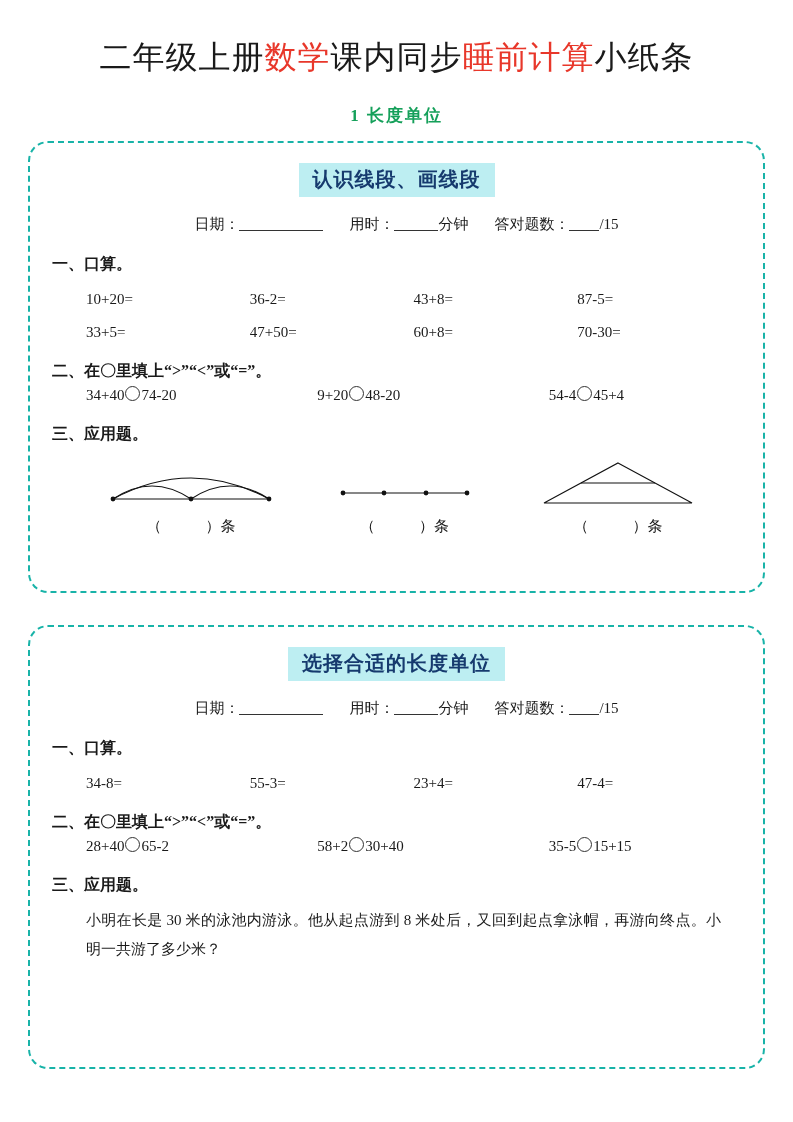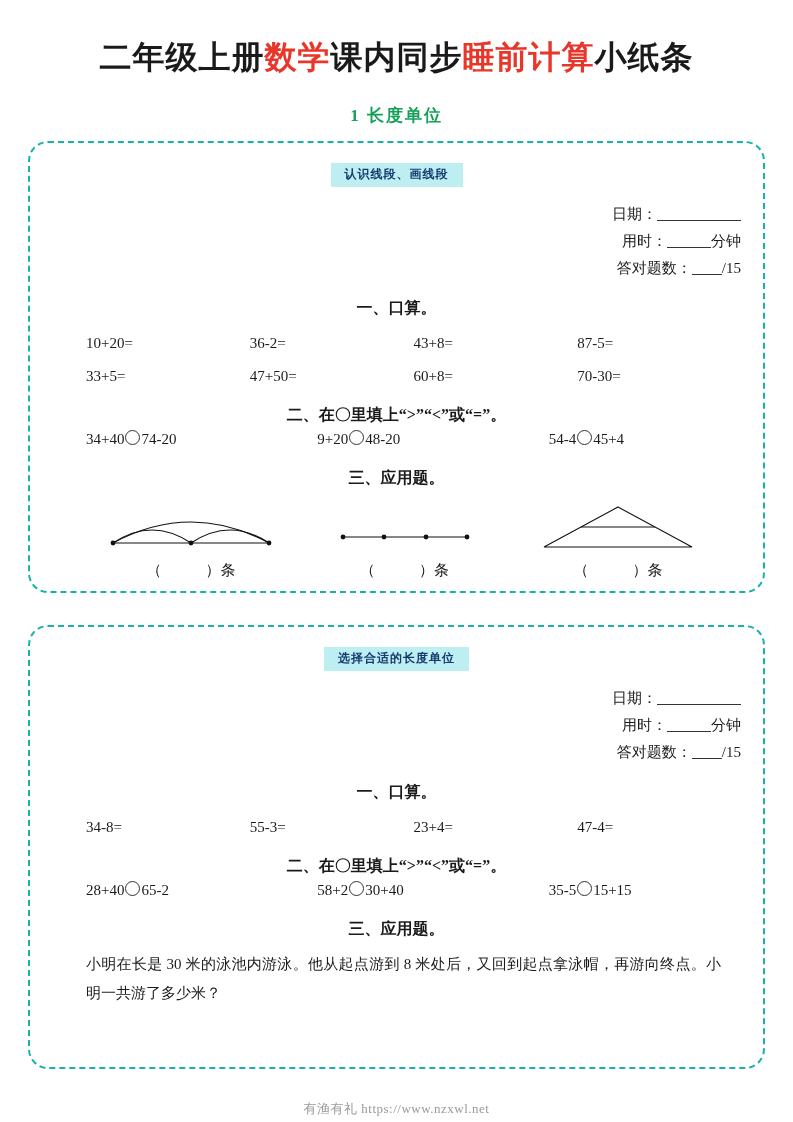"二年级上册数学课内同步睡前计算小纸条" .doc-title { font-weight: bold -> normal }
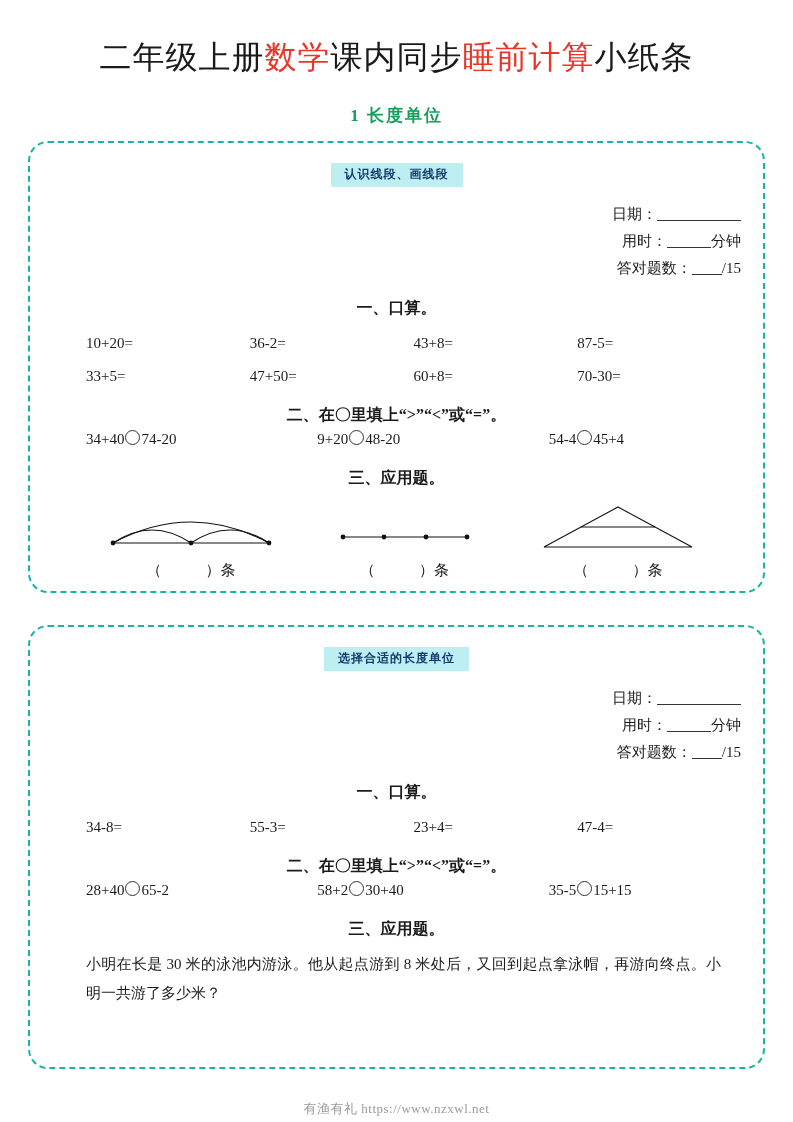"认识线段、画线段" .section-title span { font-size: 12px -> 20px }
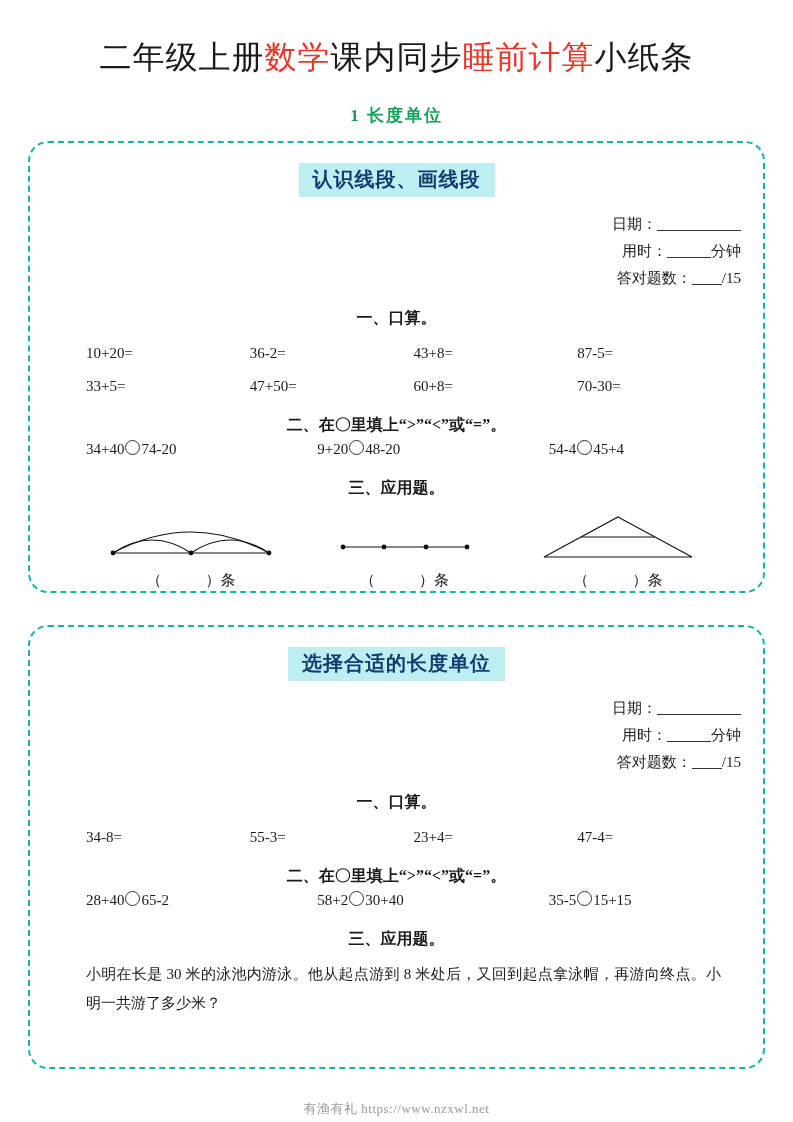"日期：" .meta-row { flex-direction: column -> none; gap: 8px -> 26px }
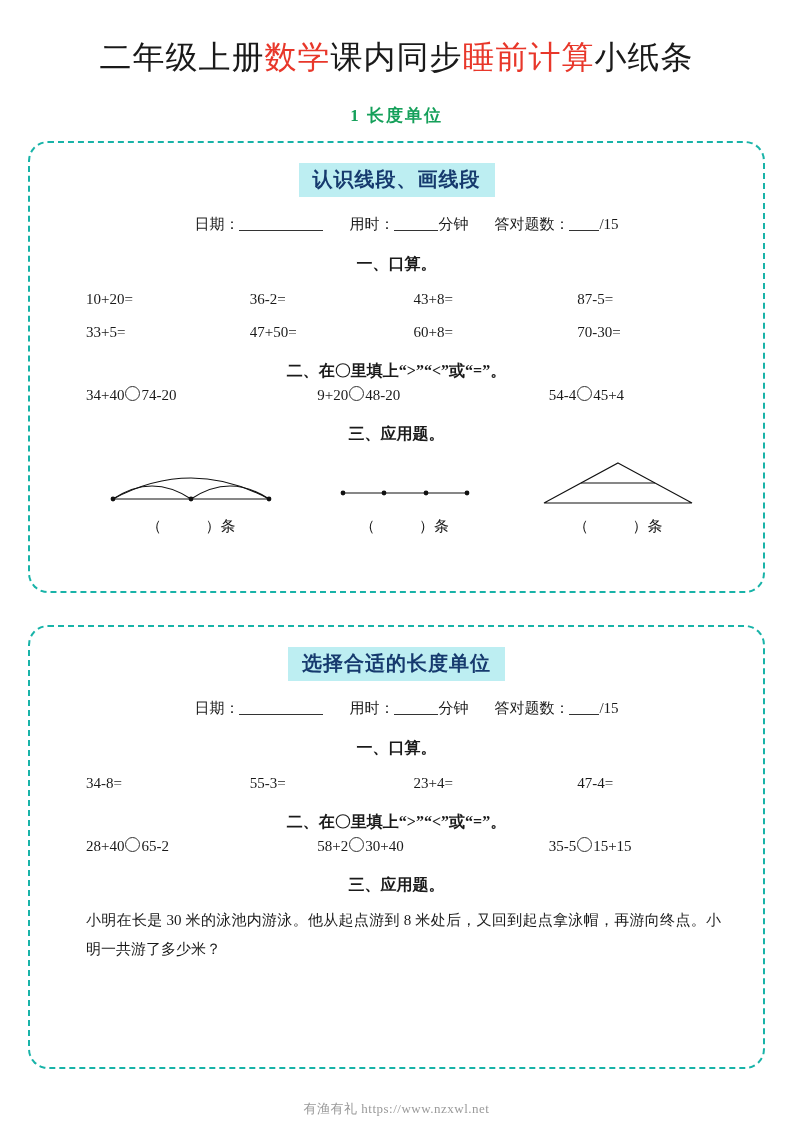"一、口算。" .q-head { text-align: center -> none }
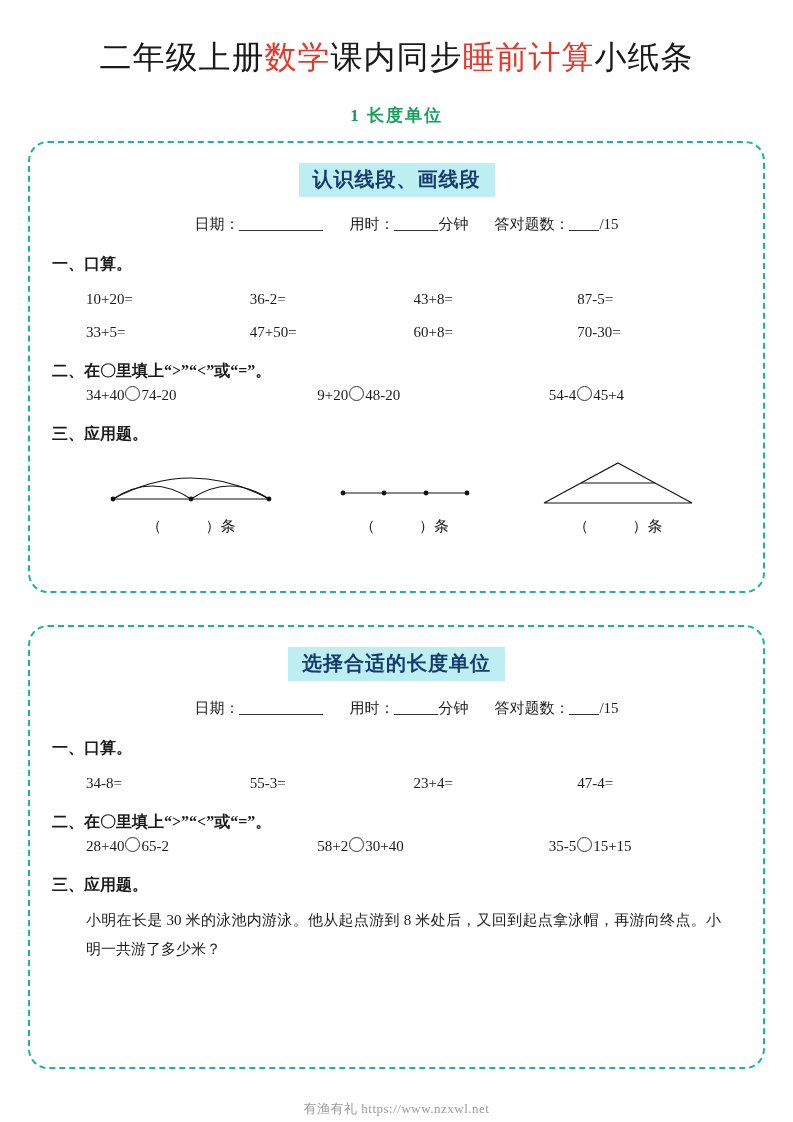"有渔有礼 https://www.nzxwl.net" div.watermark { html: <div>有渔有礼 https://www.nzxwl.net</div> -> none }
